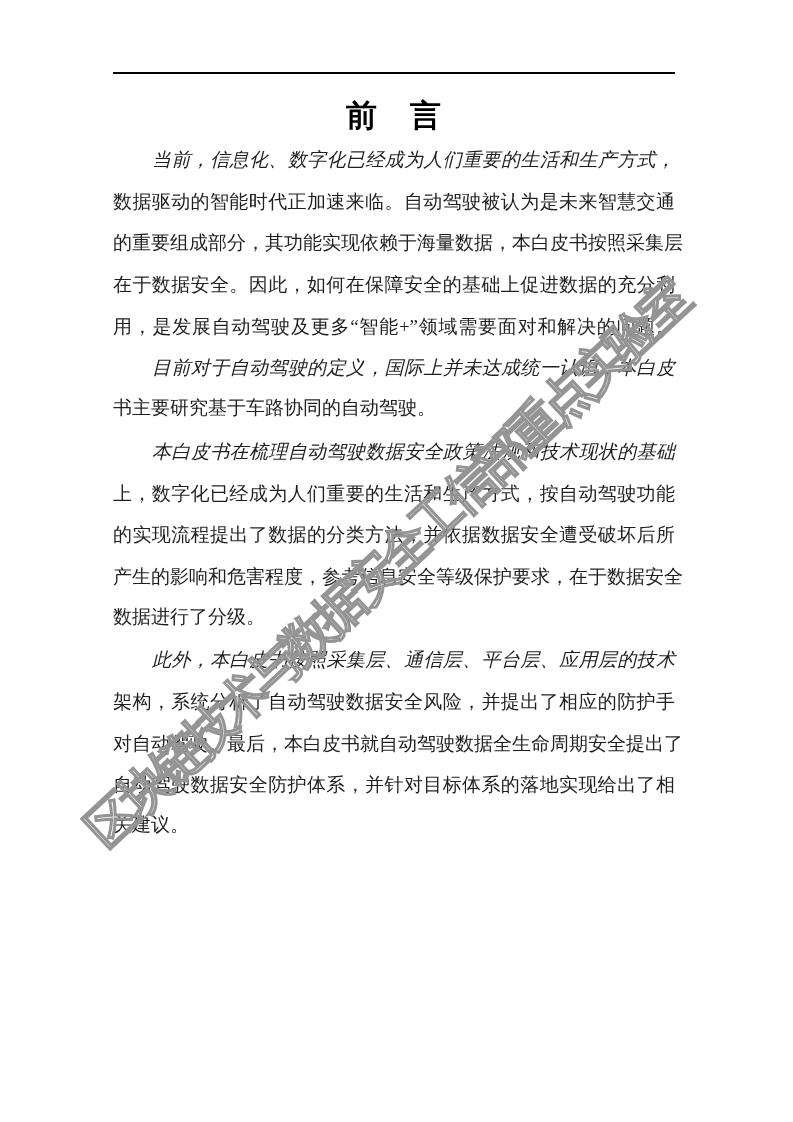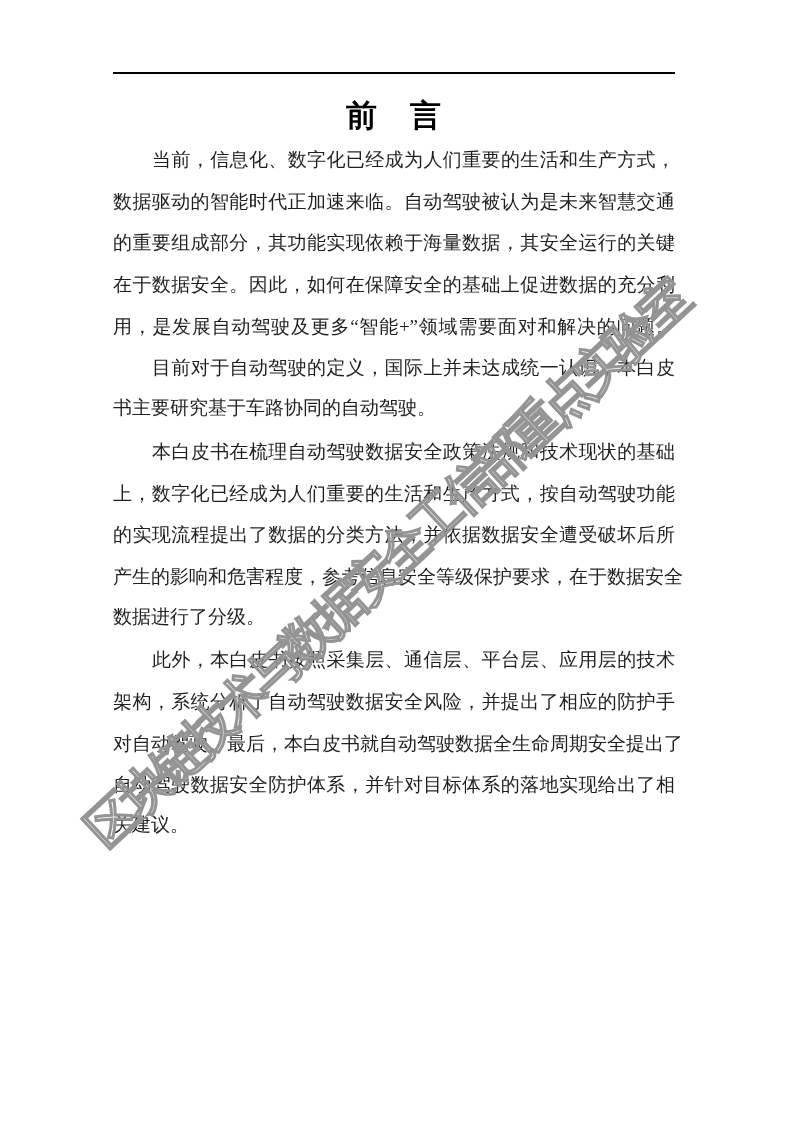"当前，信息化、数字化已经成为人们重要的生活和生产方式，" .line.indent { font-style: none -> italic }
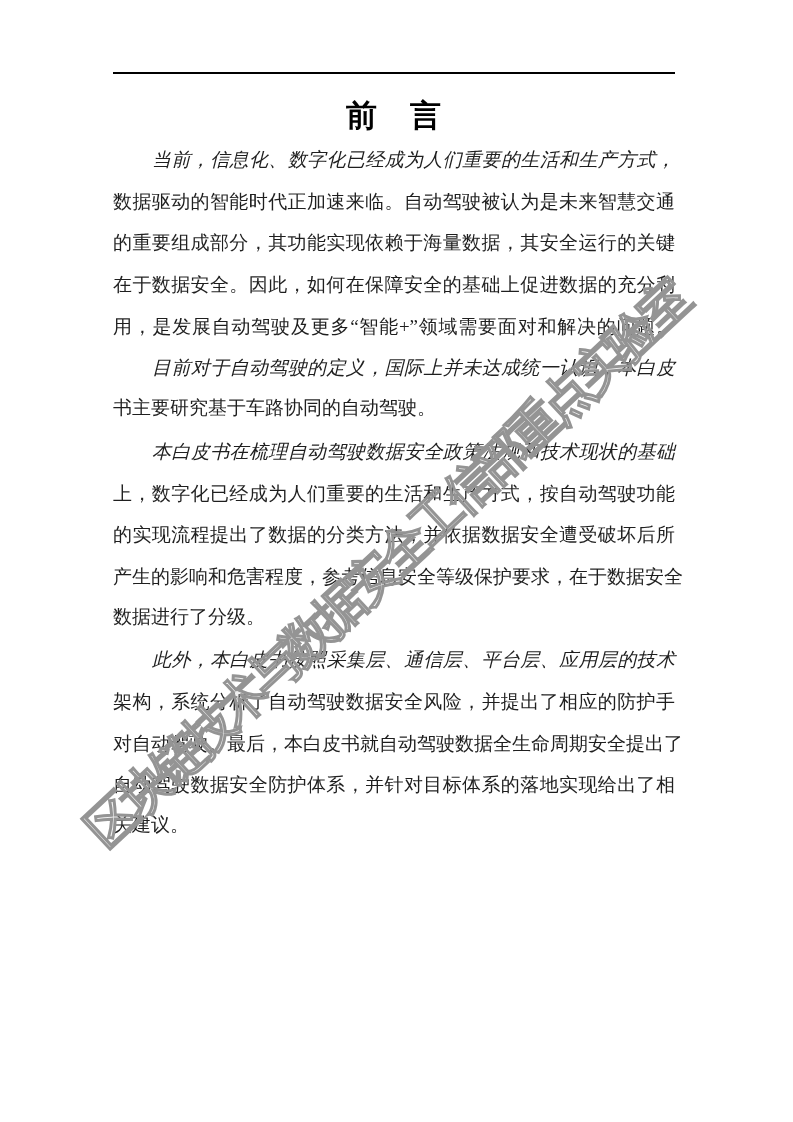"的重要组成部分，其功能实现依赖于海量数据，其安全运行的关键" div.line { text: 其安全运行的关键 -> 本白皮书按照采集层 }
